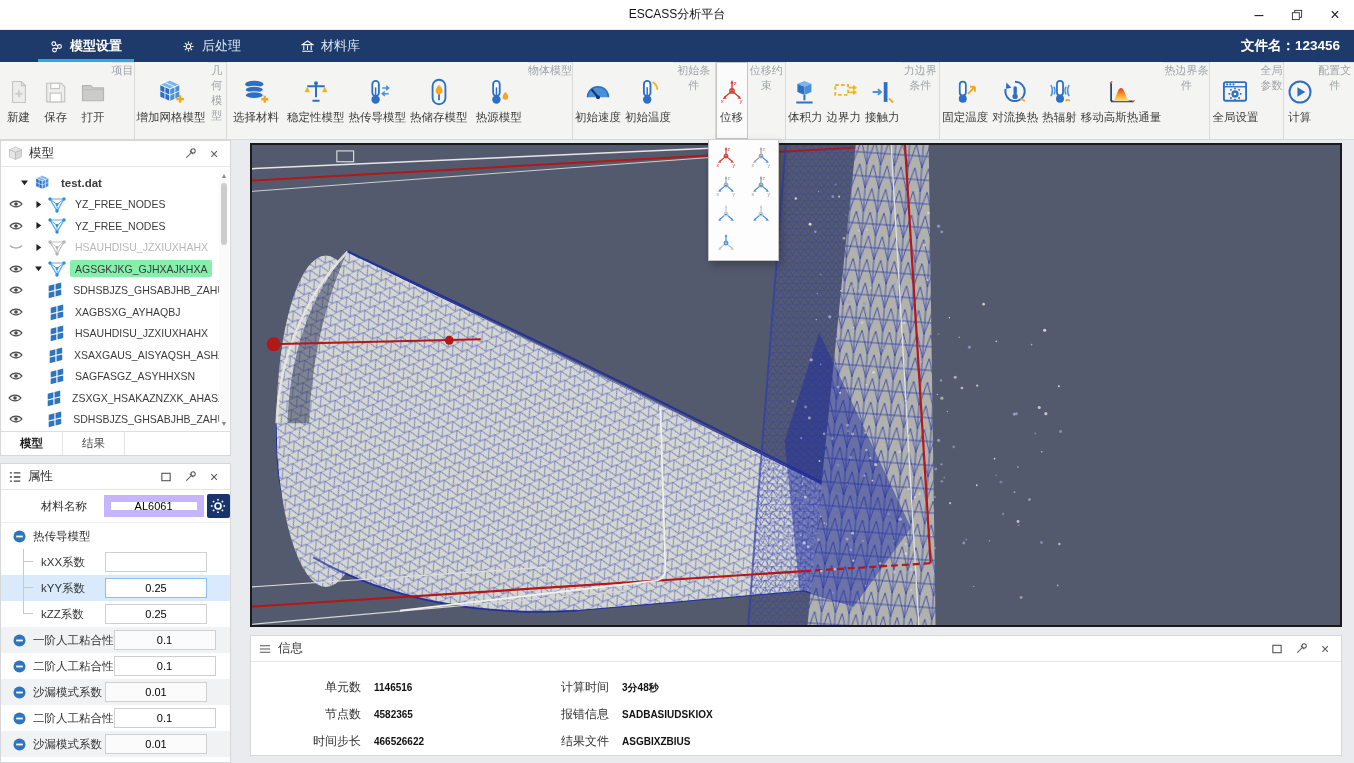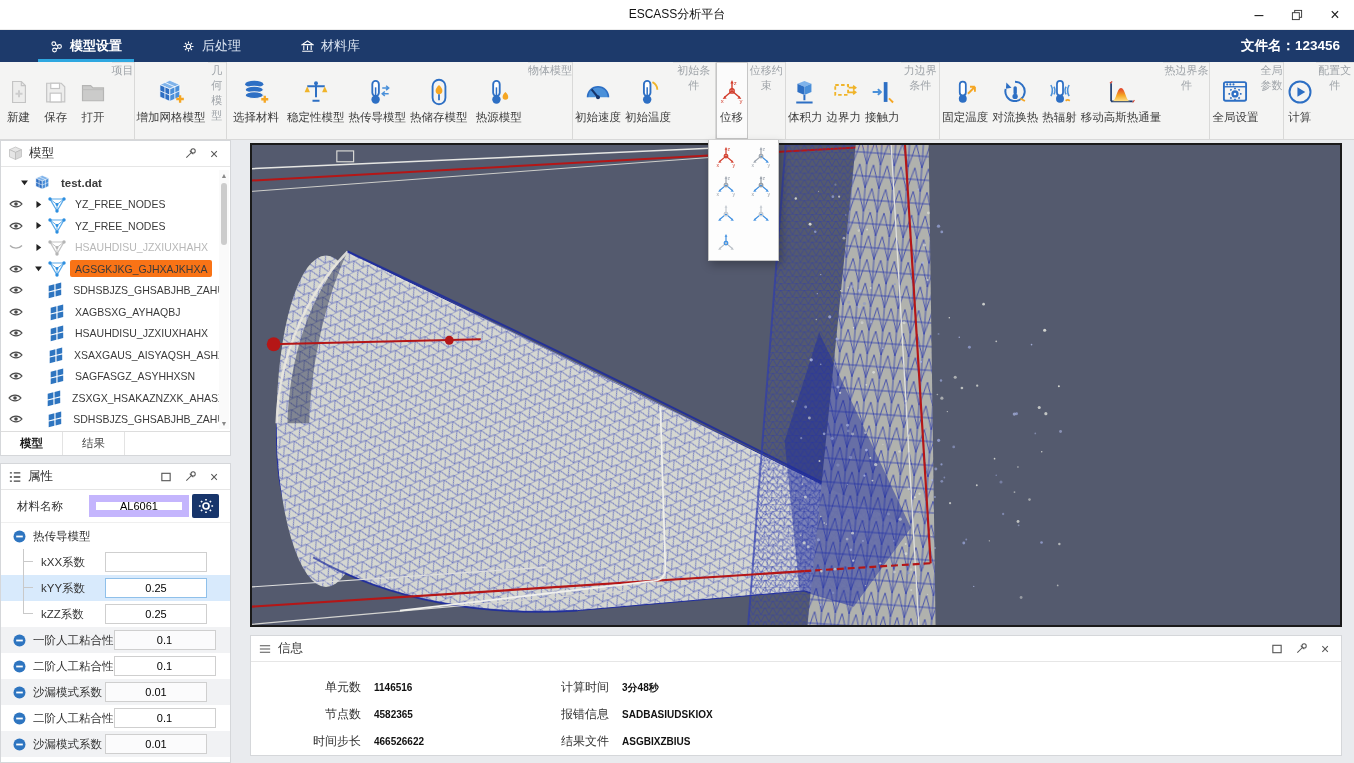"AGSGKJKG_GJHXAJKHXA" .trow.selected .tlabel { background: #f97316 -> #86efac }
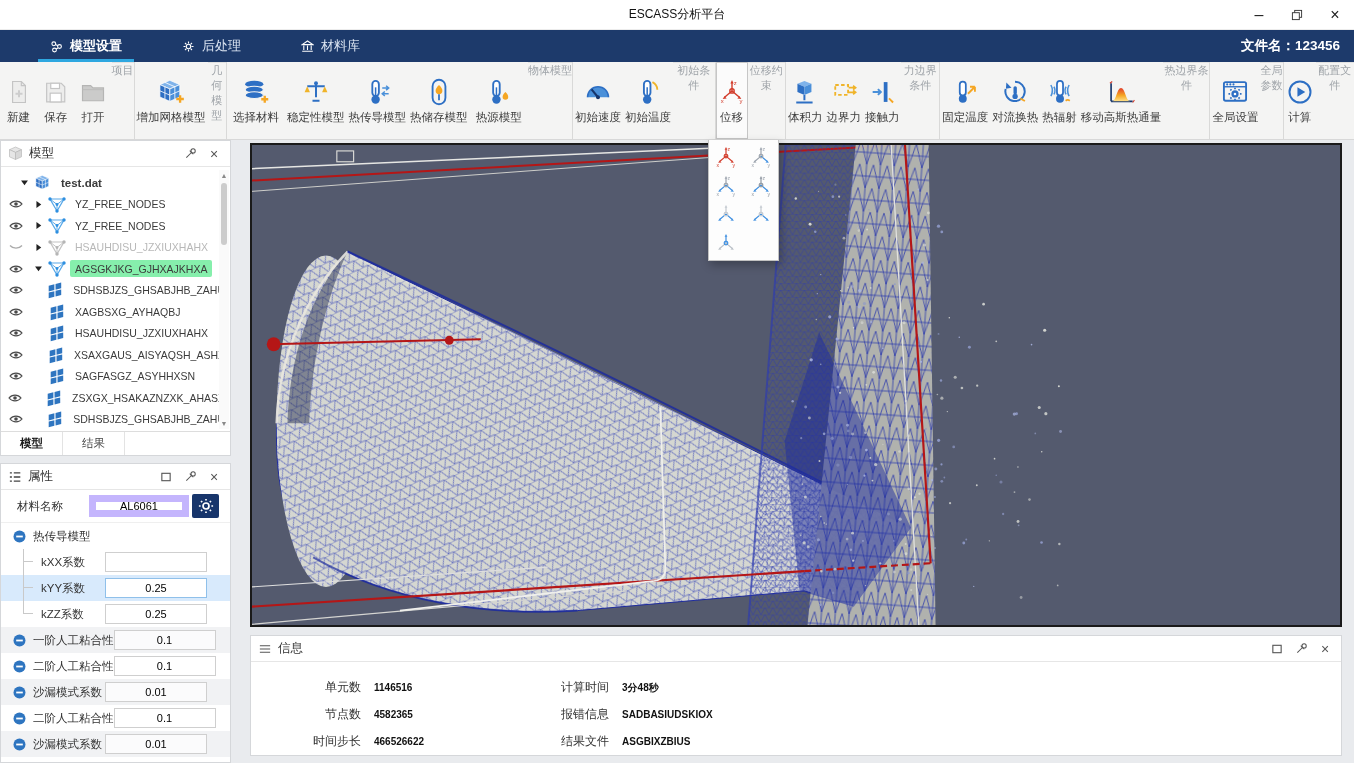"材料名称" .mat-row { padding-left: 16px -> 40px }
